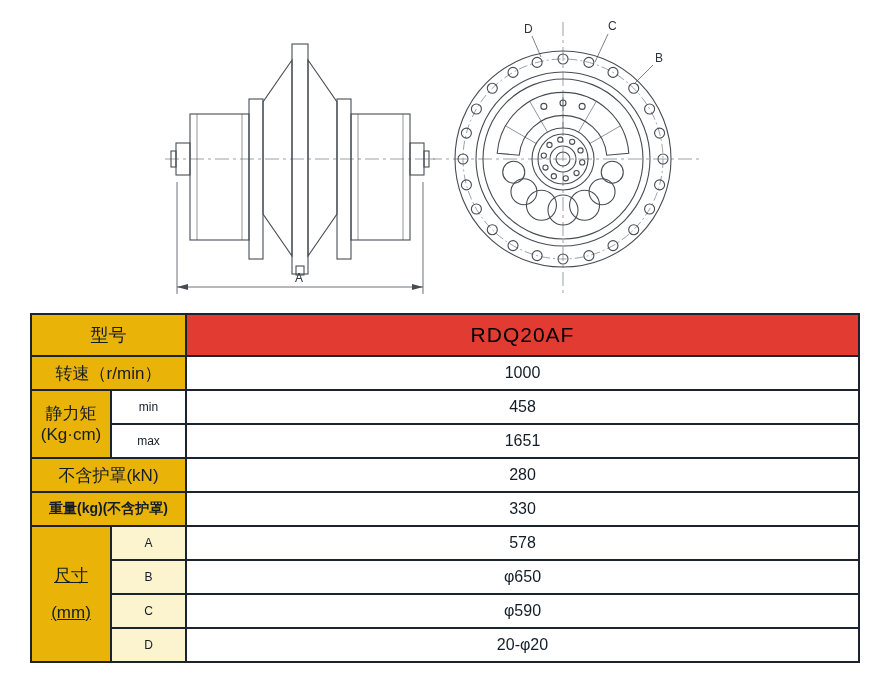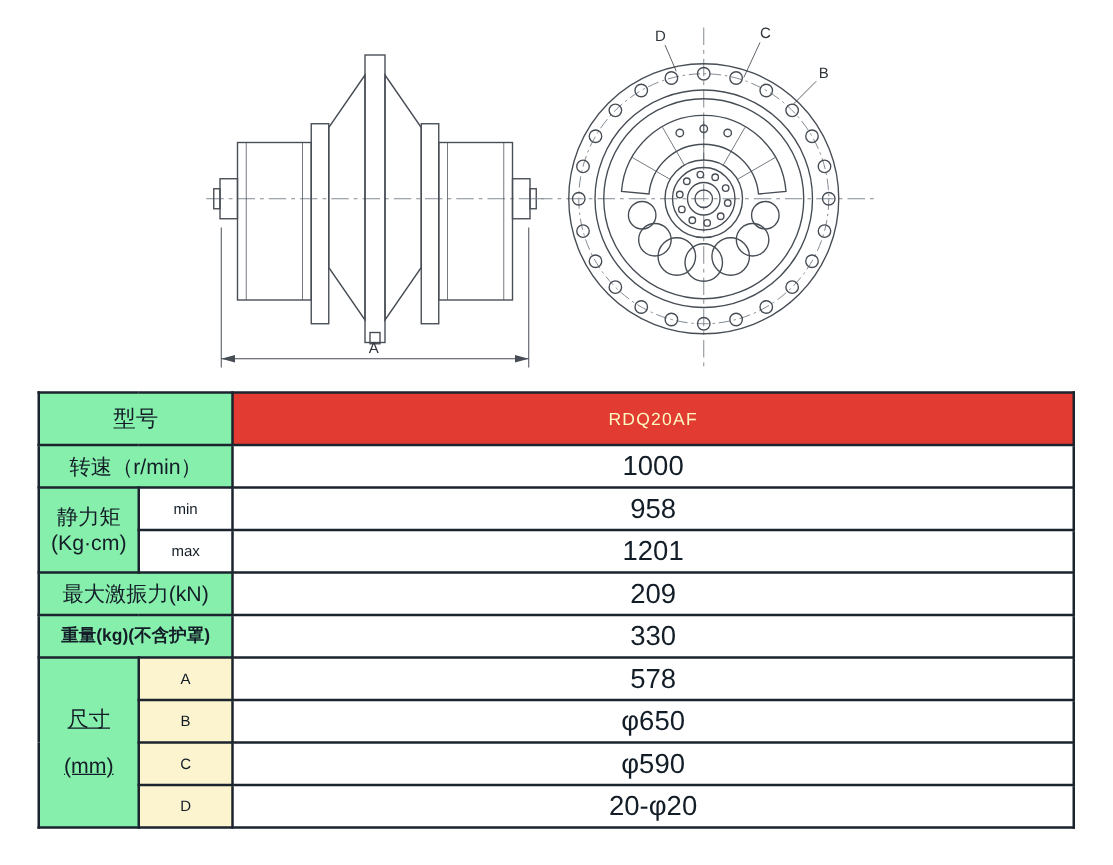"型号" .c-blue { background: #86efac -> #eab308 }
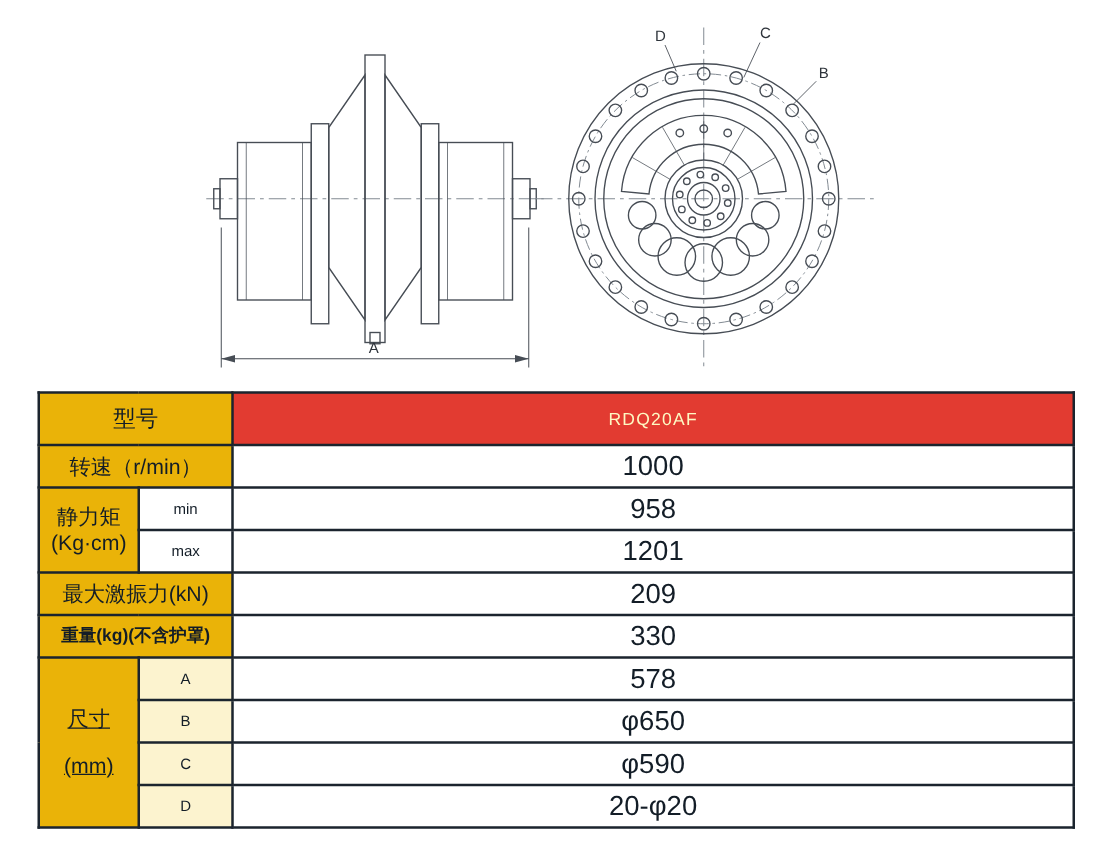"RDQ20AF" .c-red { color: #fef9c3 -> #000000; font-size: 14px -> 21px }
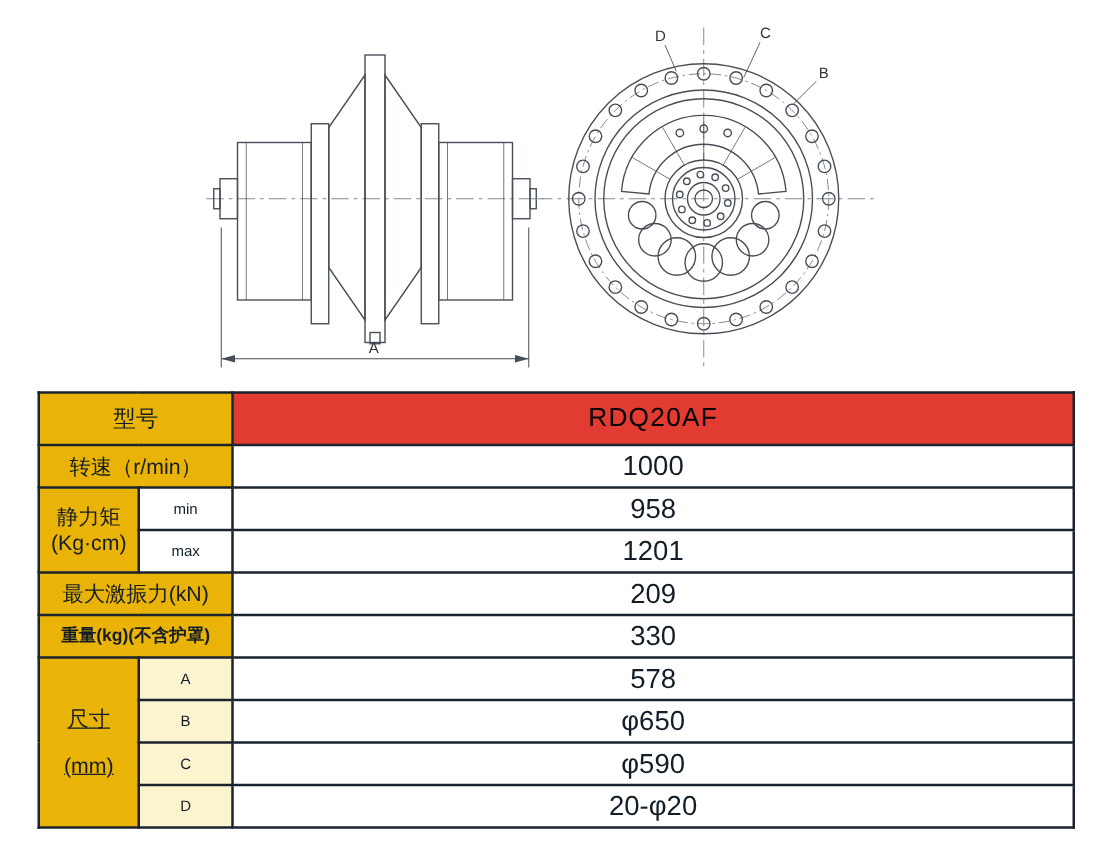"1000" .t-val { font-size: 22px -> 16px }
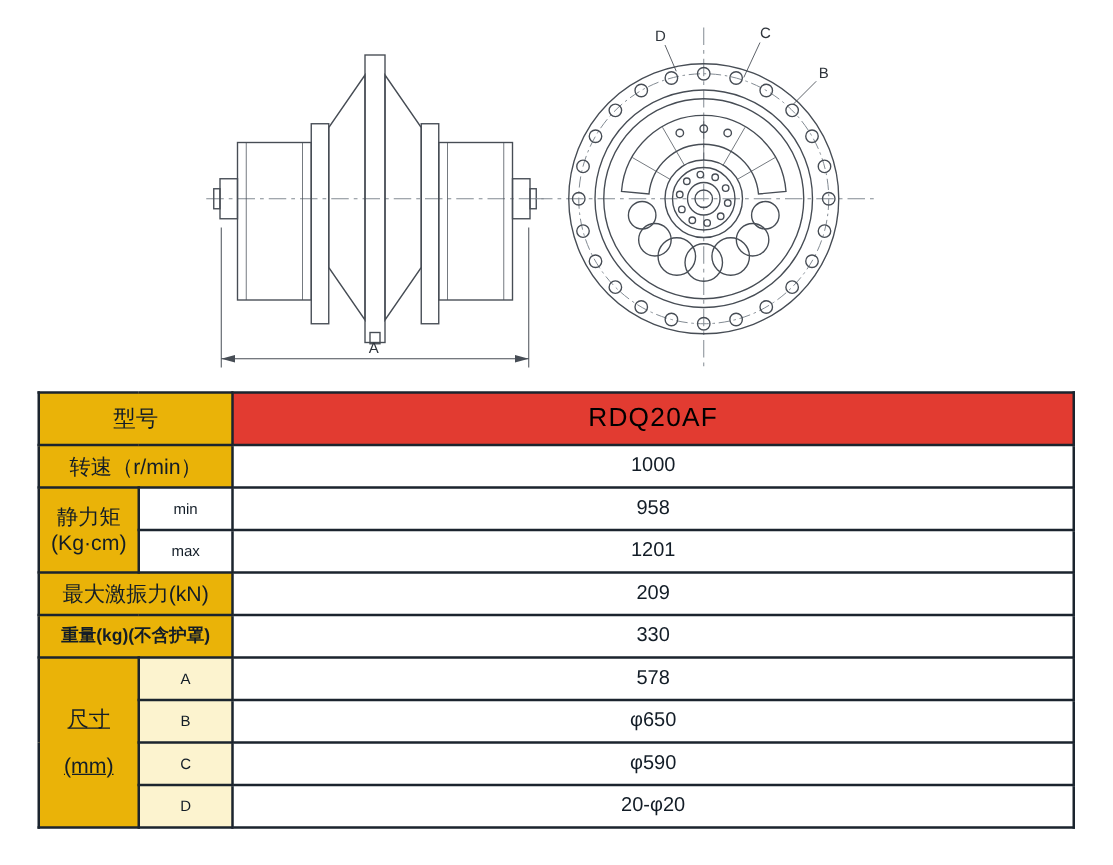"958" td.t-val { text: 958 -> 458 }
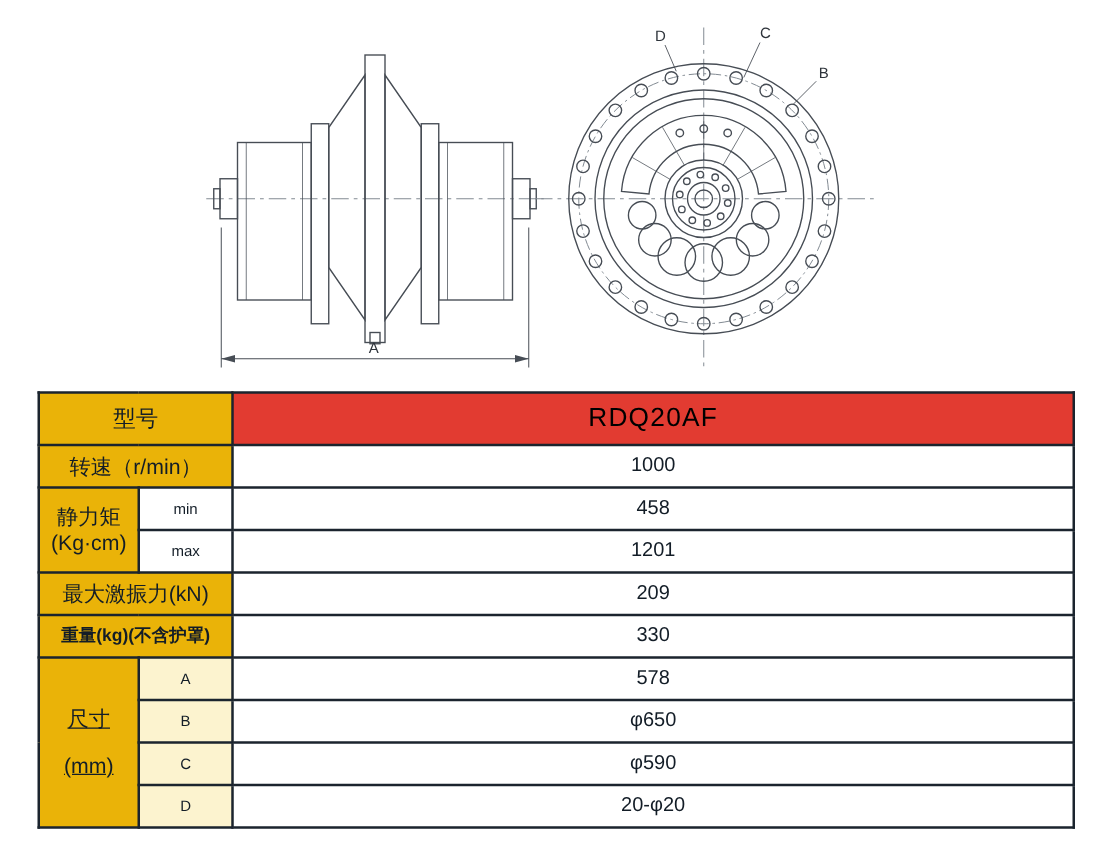"1201" td.t-val { text: 1201 -> 1651 }
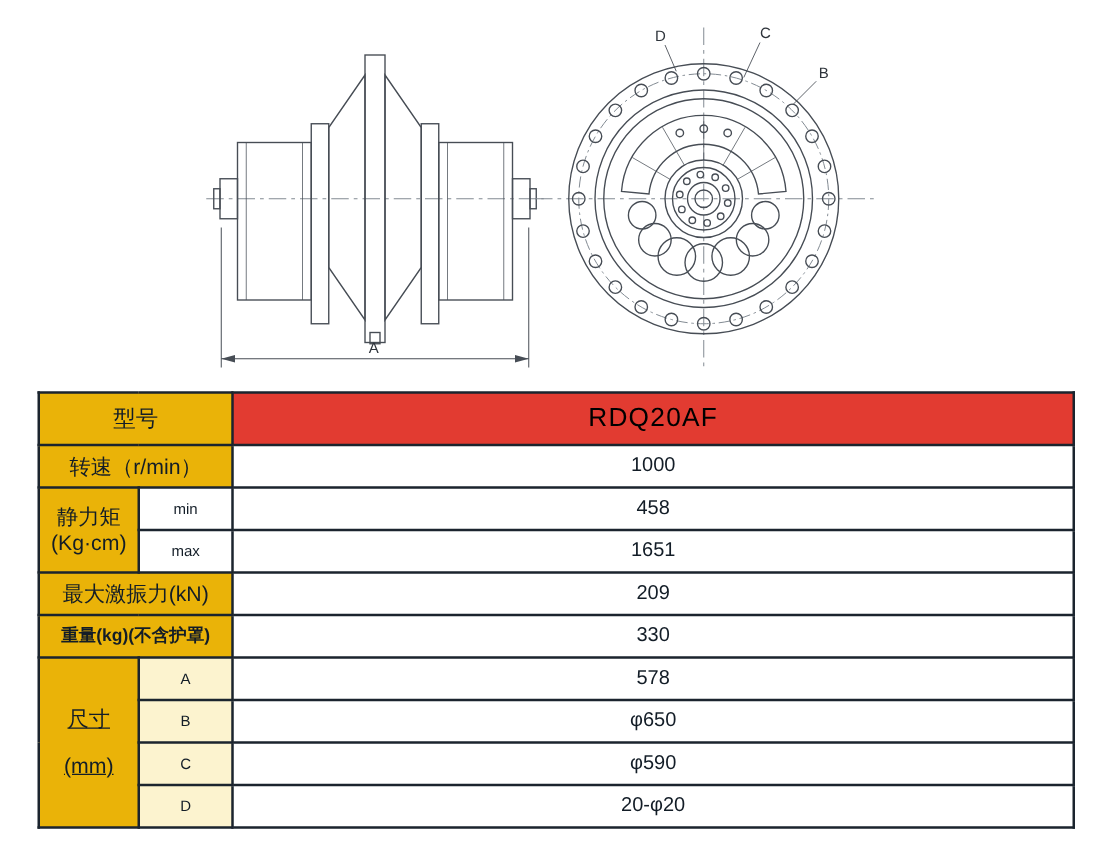"最大激振力(kN)" td.c-blue { text: 最大激振力 -> 不含护罩 }
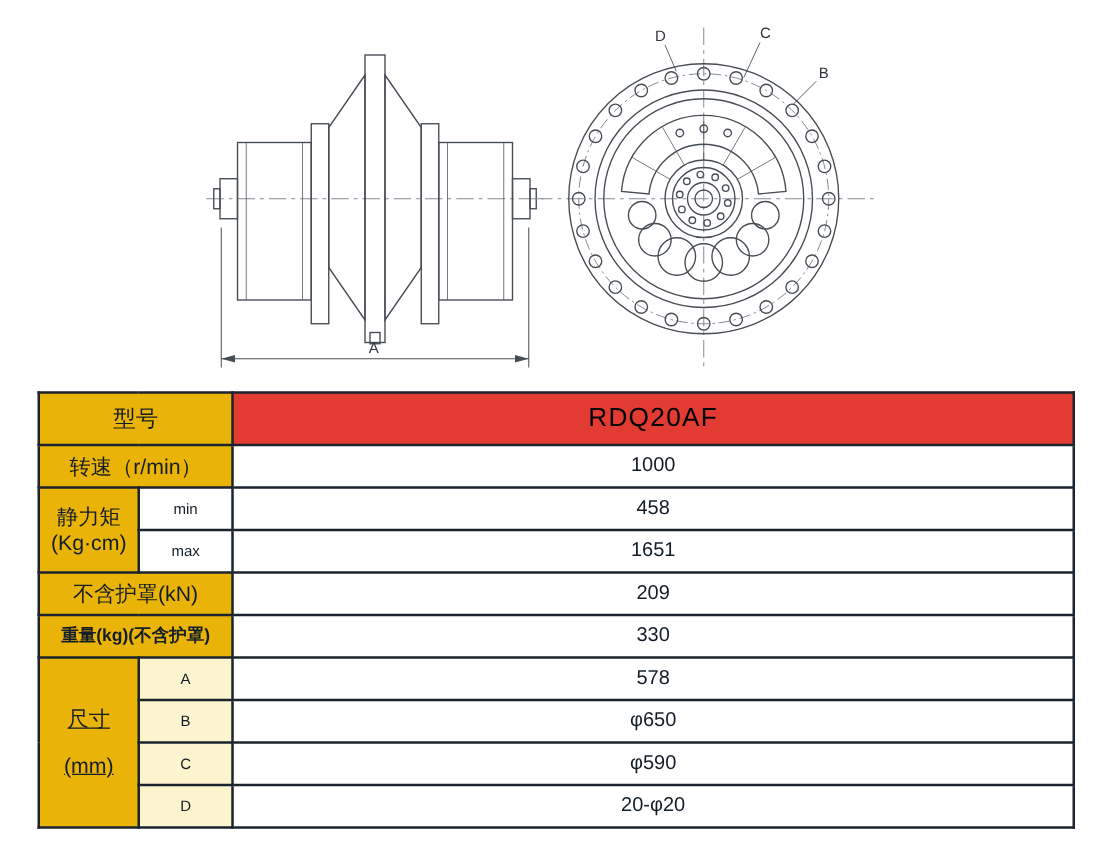"209" td.t-val { text: 209 -> 280 }
